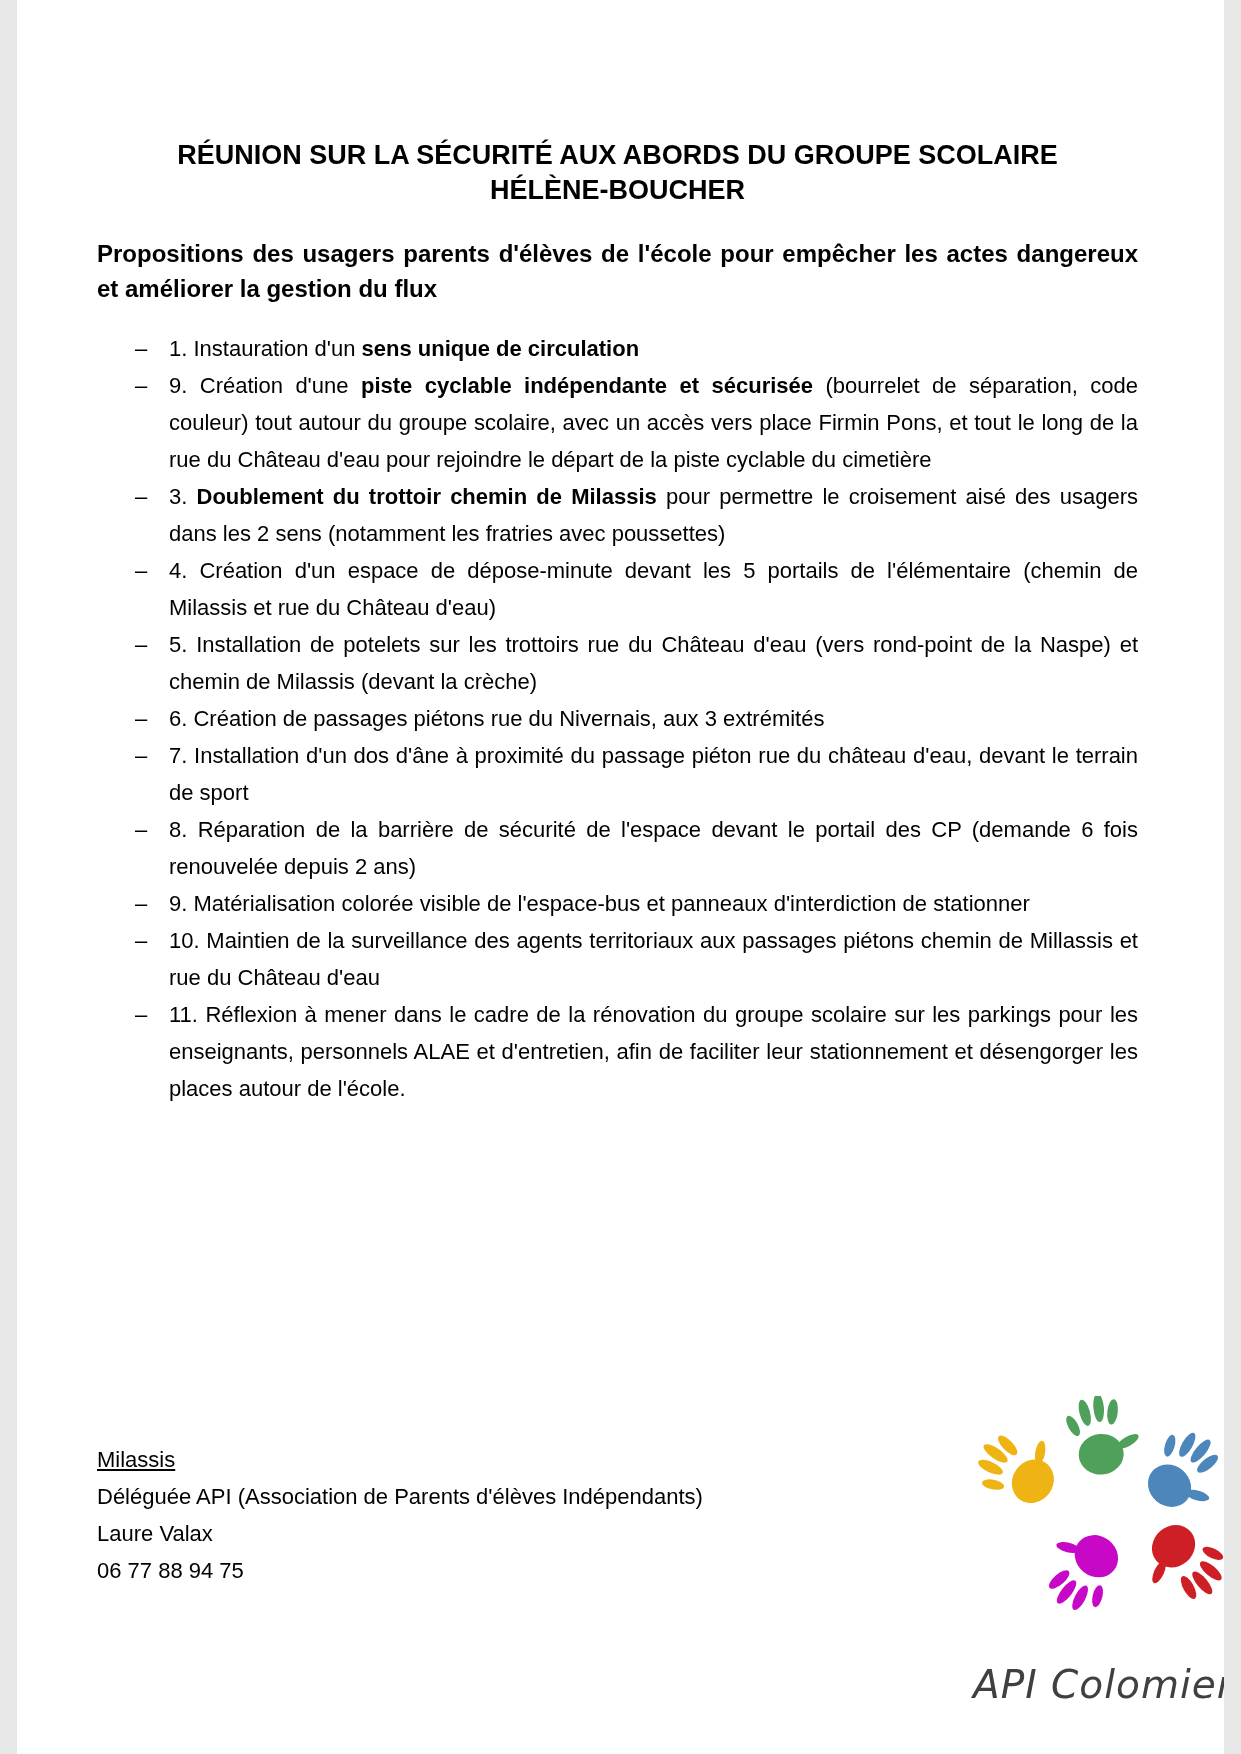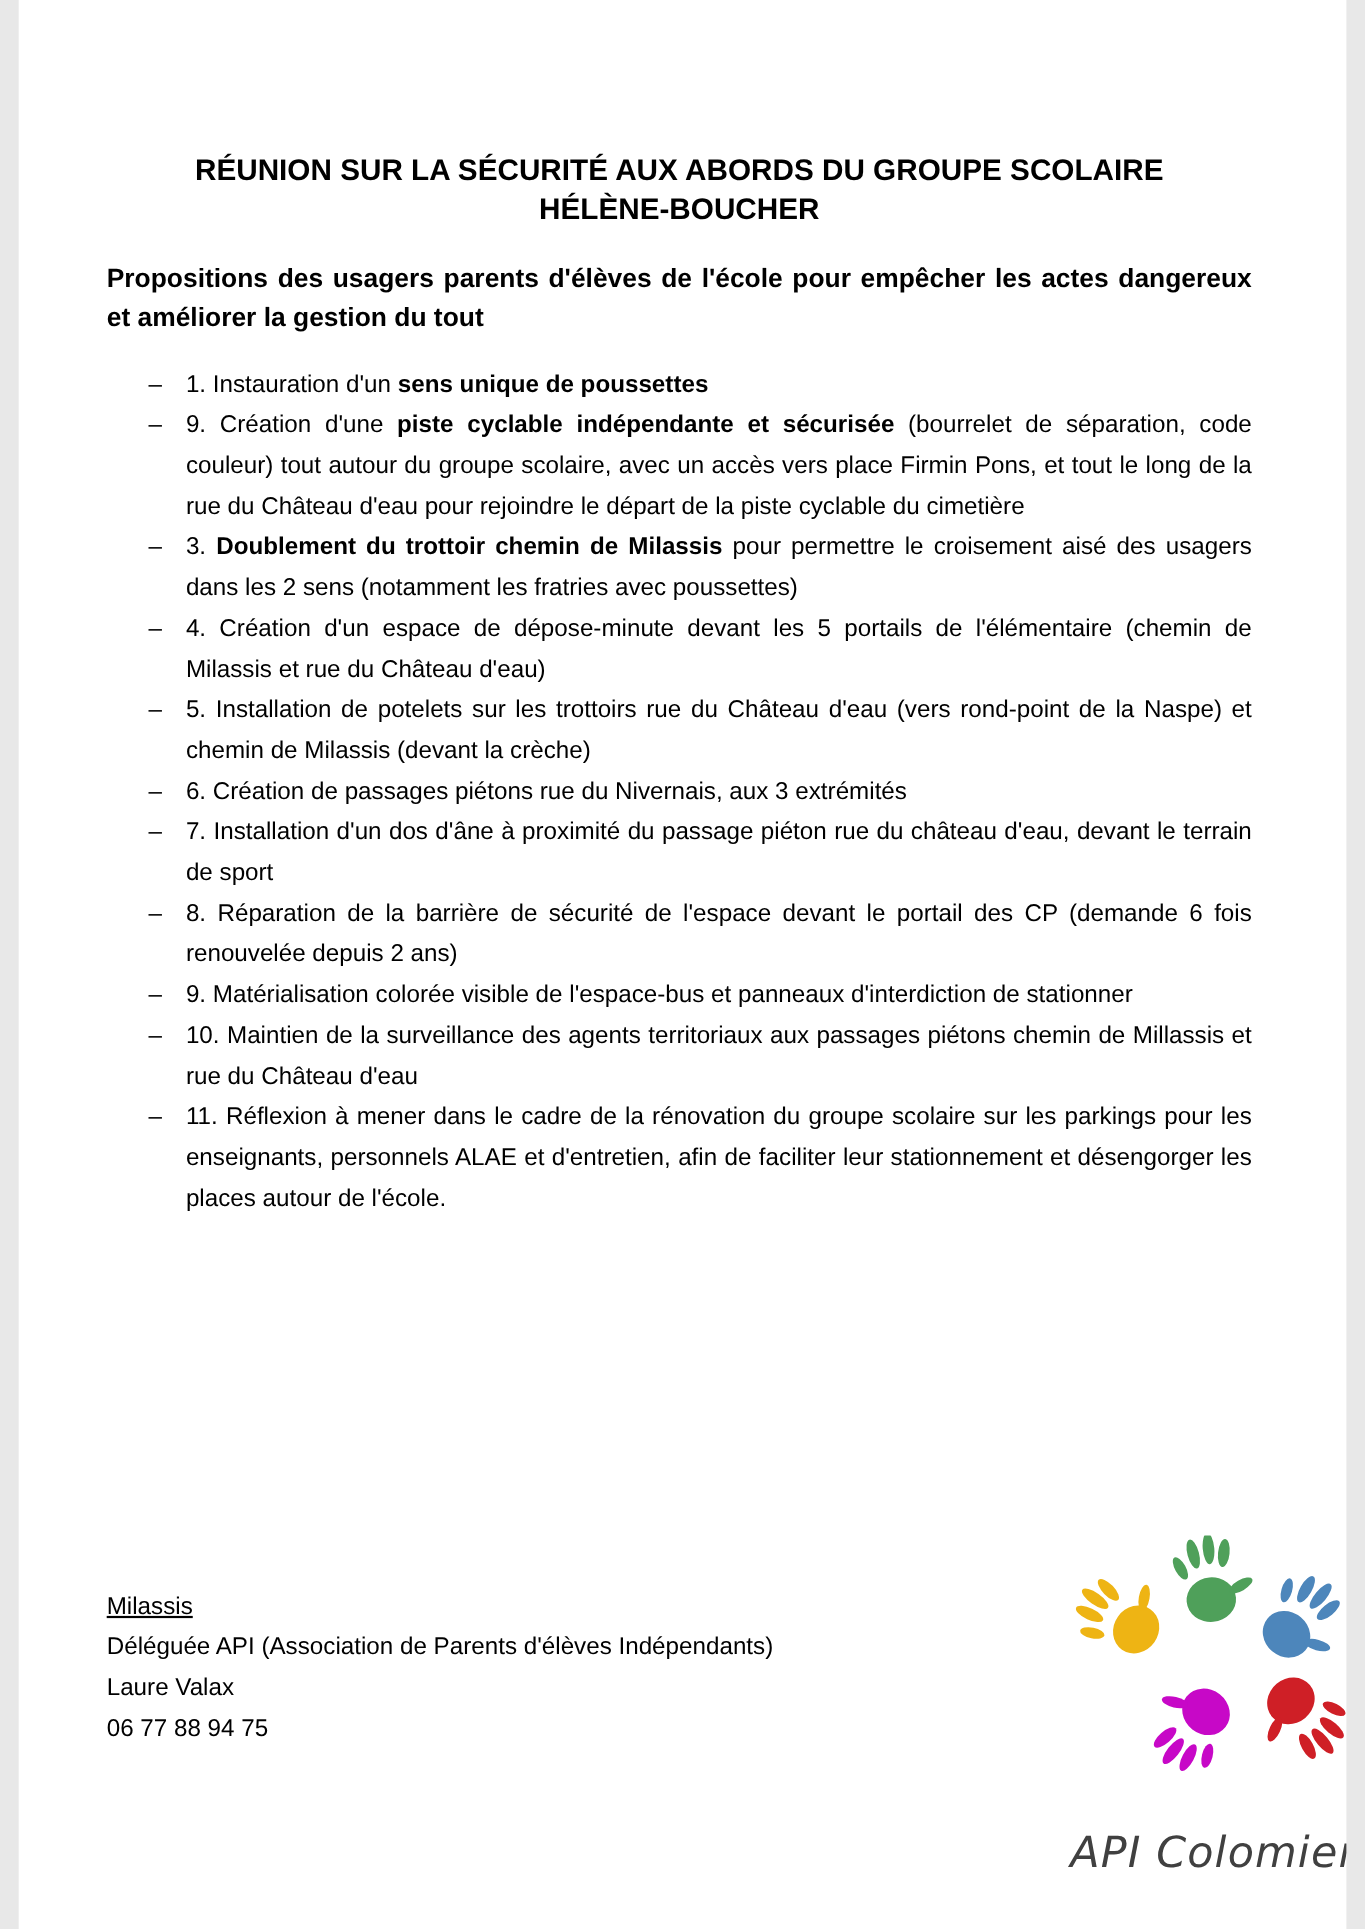"Propositions des usagers parents" p.subtitle { text: tout -> flux }
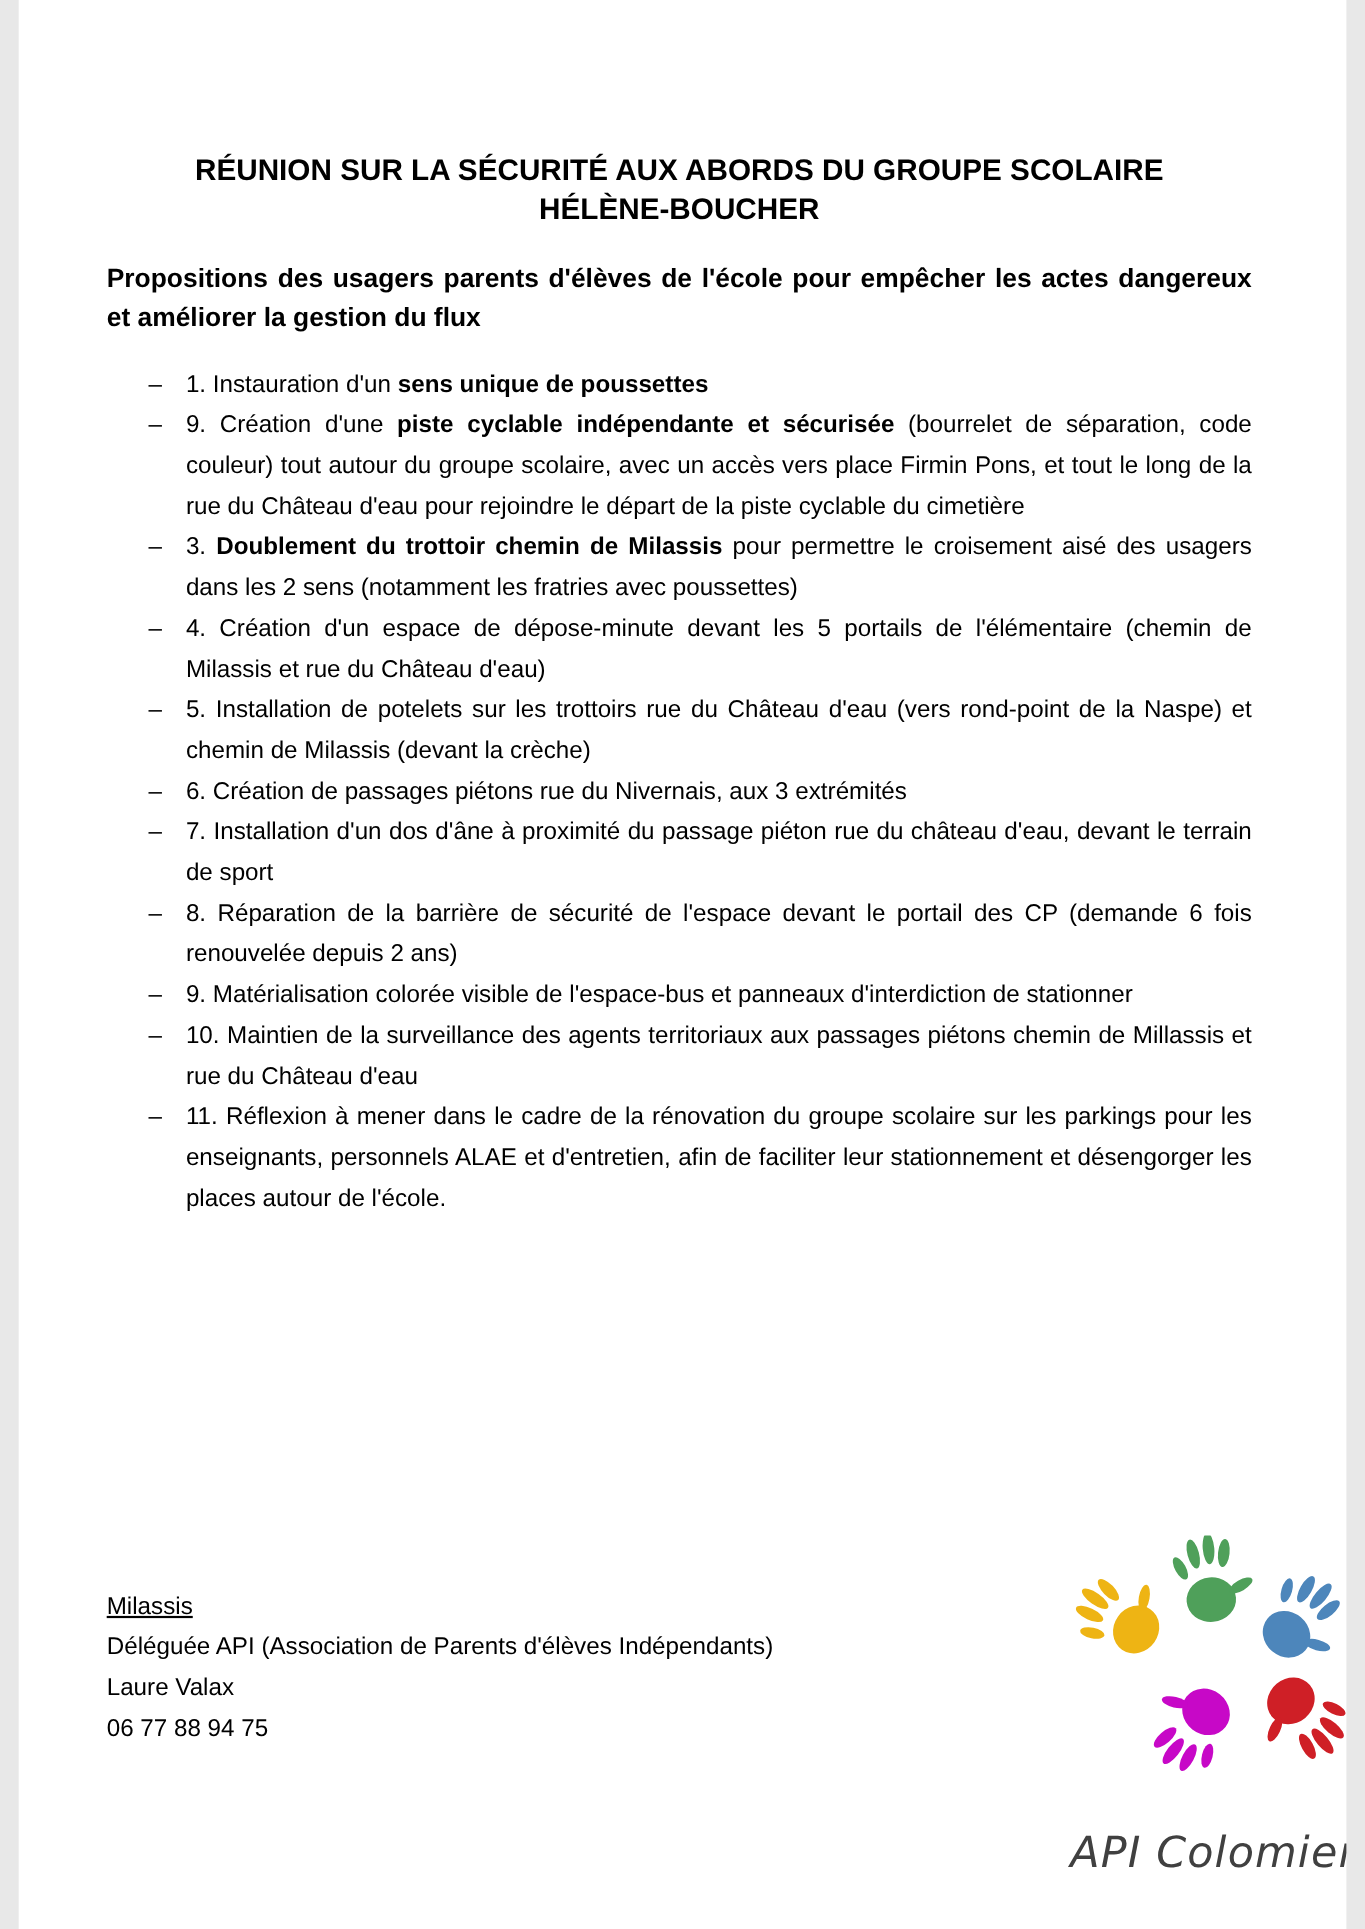"sens unique de poussettes" strong { text: poussettes -> circulation }
